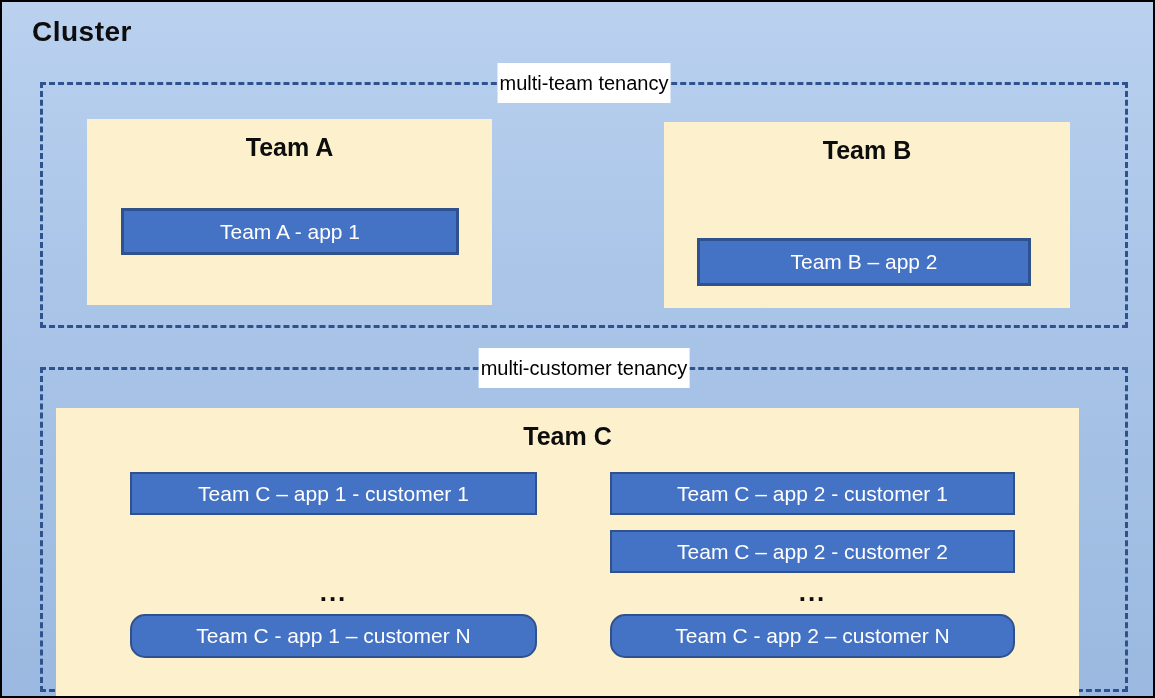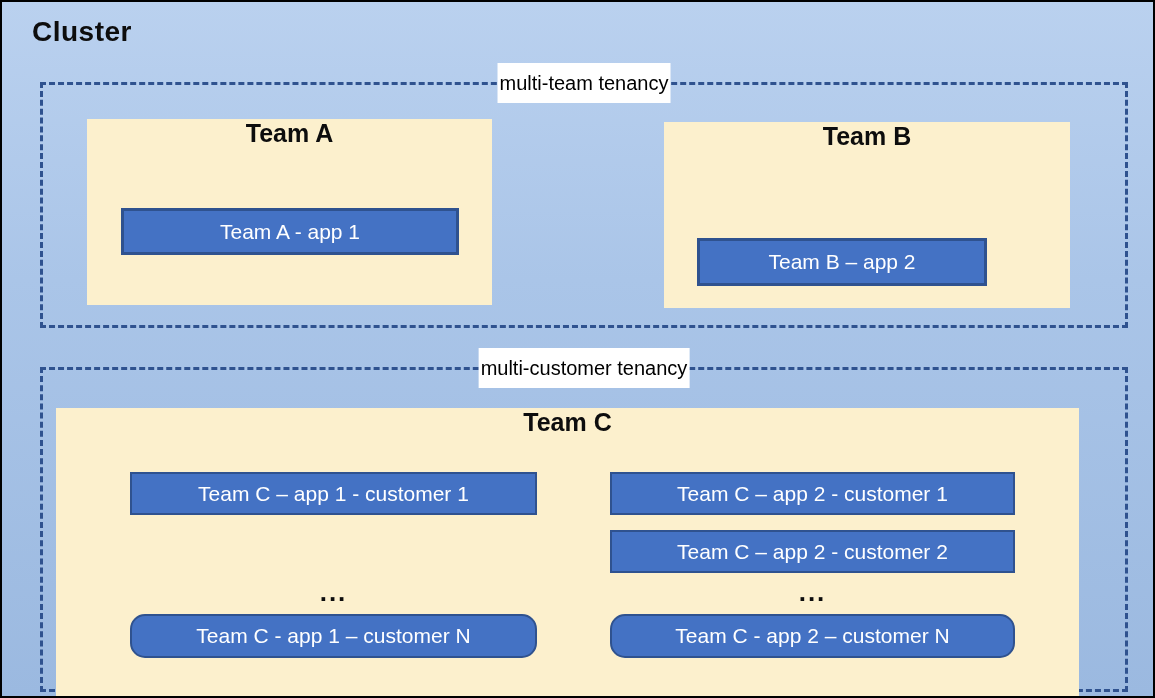"Team A" .team-title { padding-top: none -> 14px }
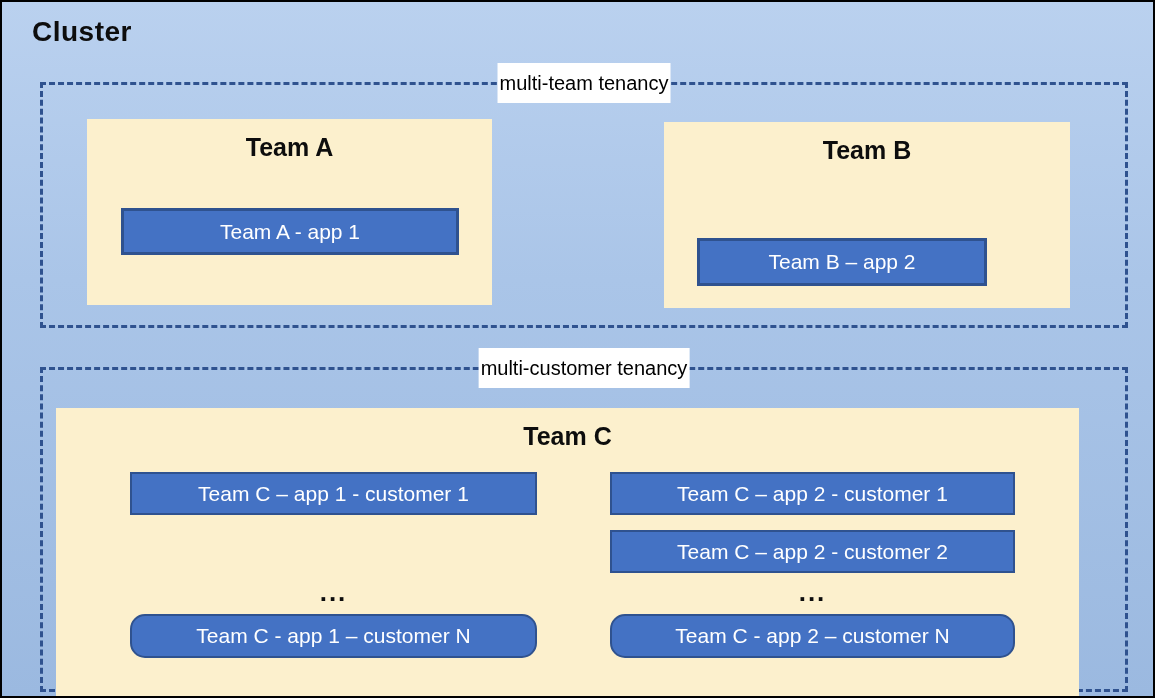"Team B – app 2" .team-b .app-2 { width: 290px -> 334px }
